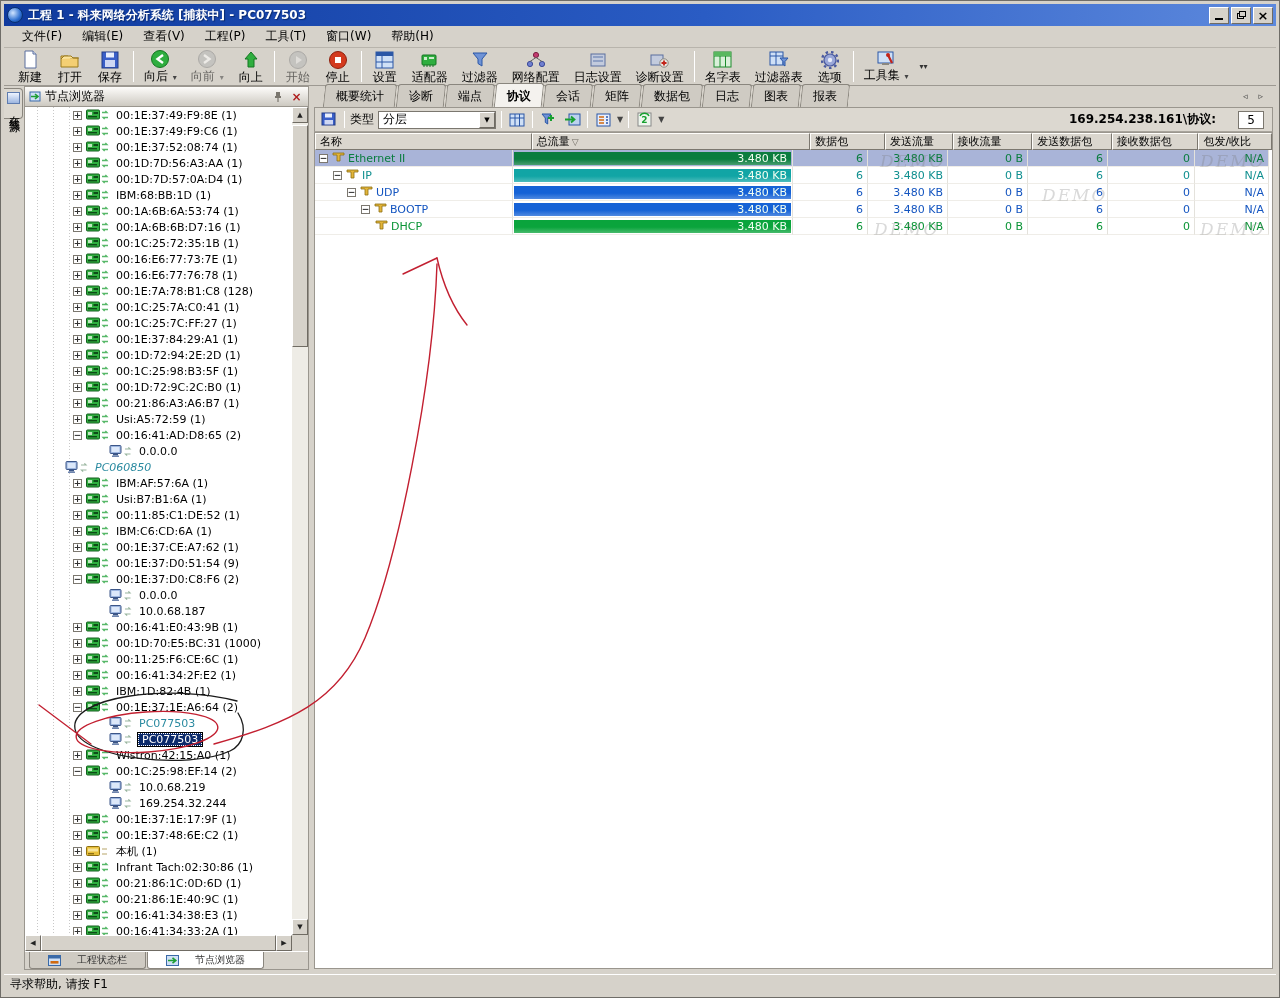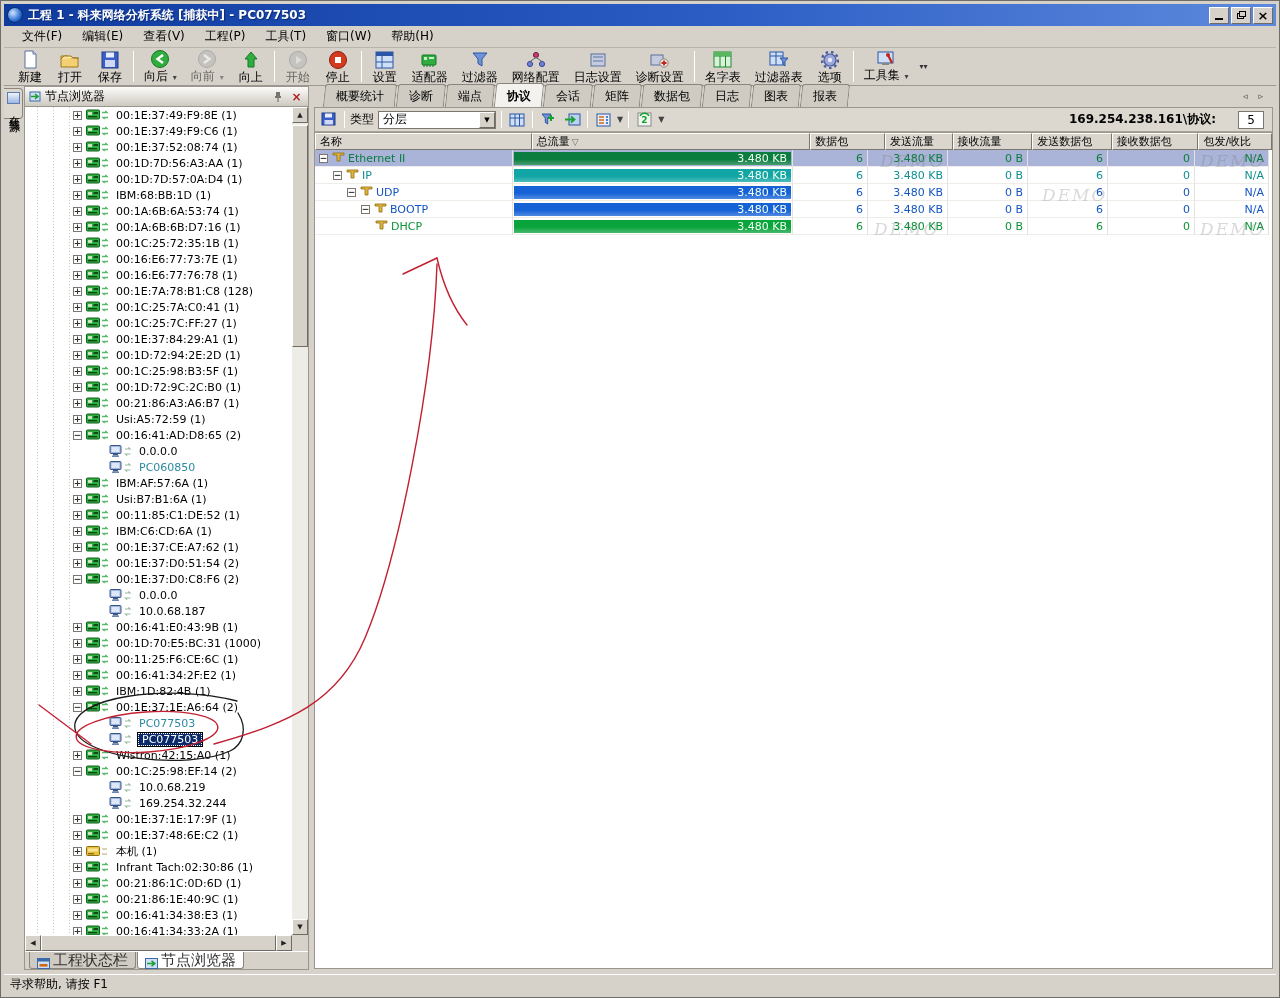"PC060850" div.trow { font-style: none -> italic; padding-left: 84px -> 40px }
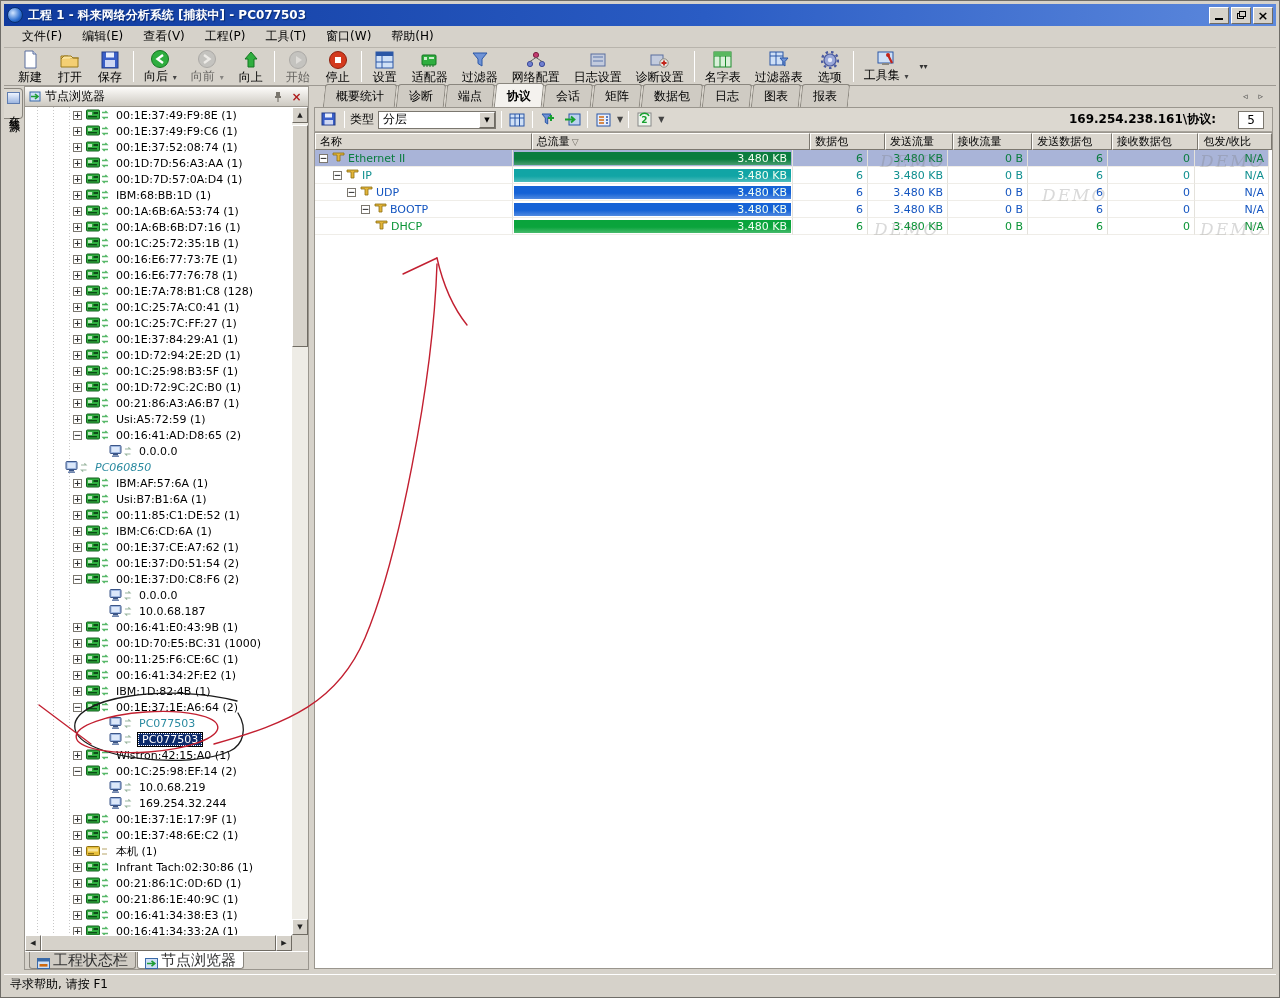"00:1E:37:D0:51:54 (2)" span.tlabel { text: 2 -> 9 }
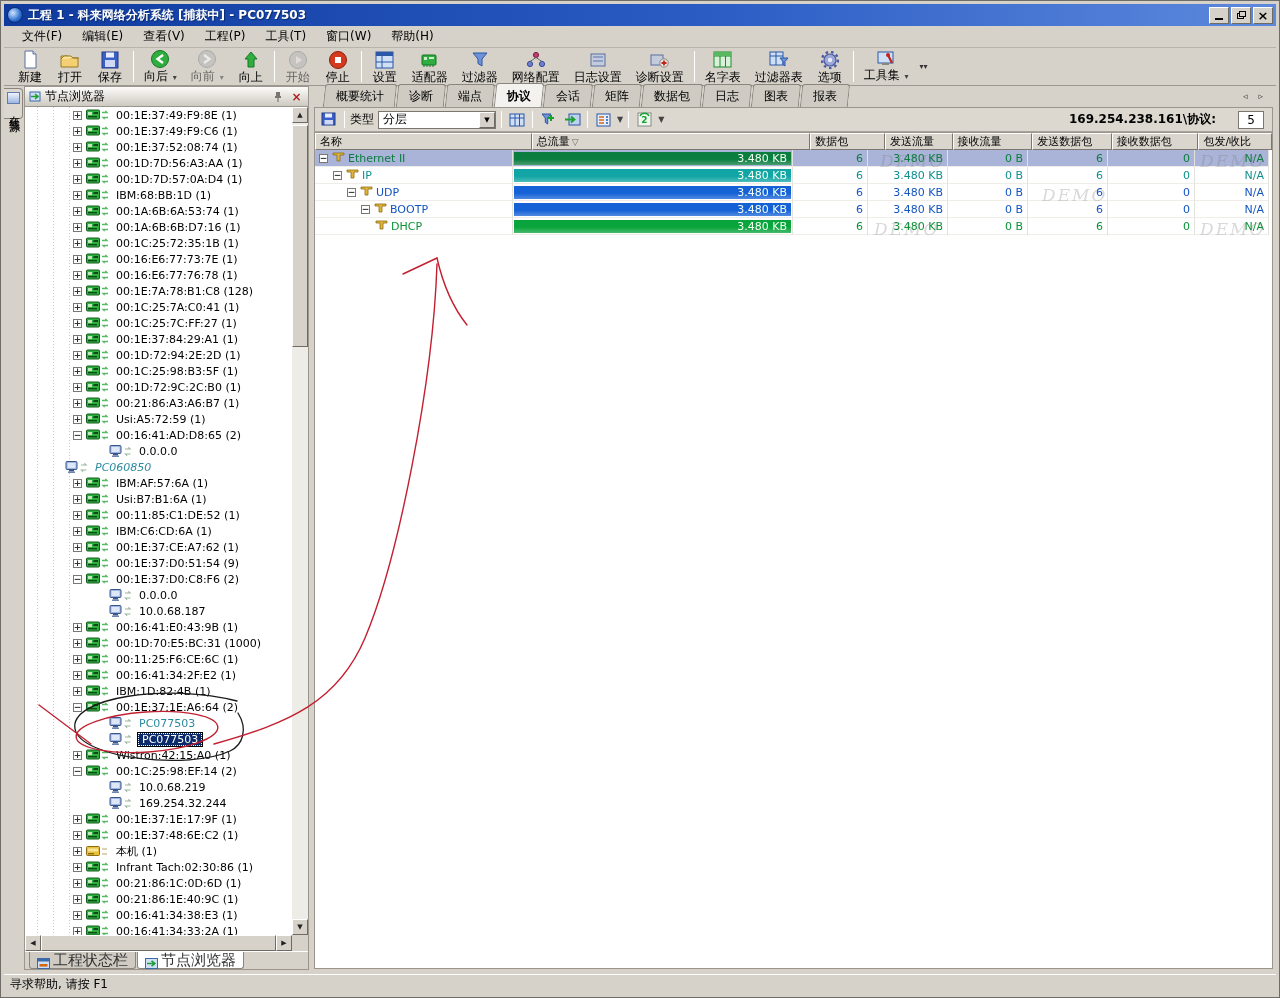"工程状态栏" .lp-tab { font-size: 15px -> 10px; gap: 4px -> 17px; padding: 0 7px -> 0 18px }
